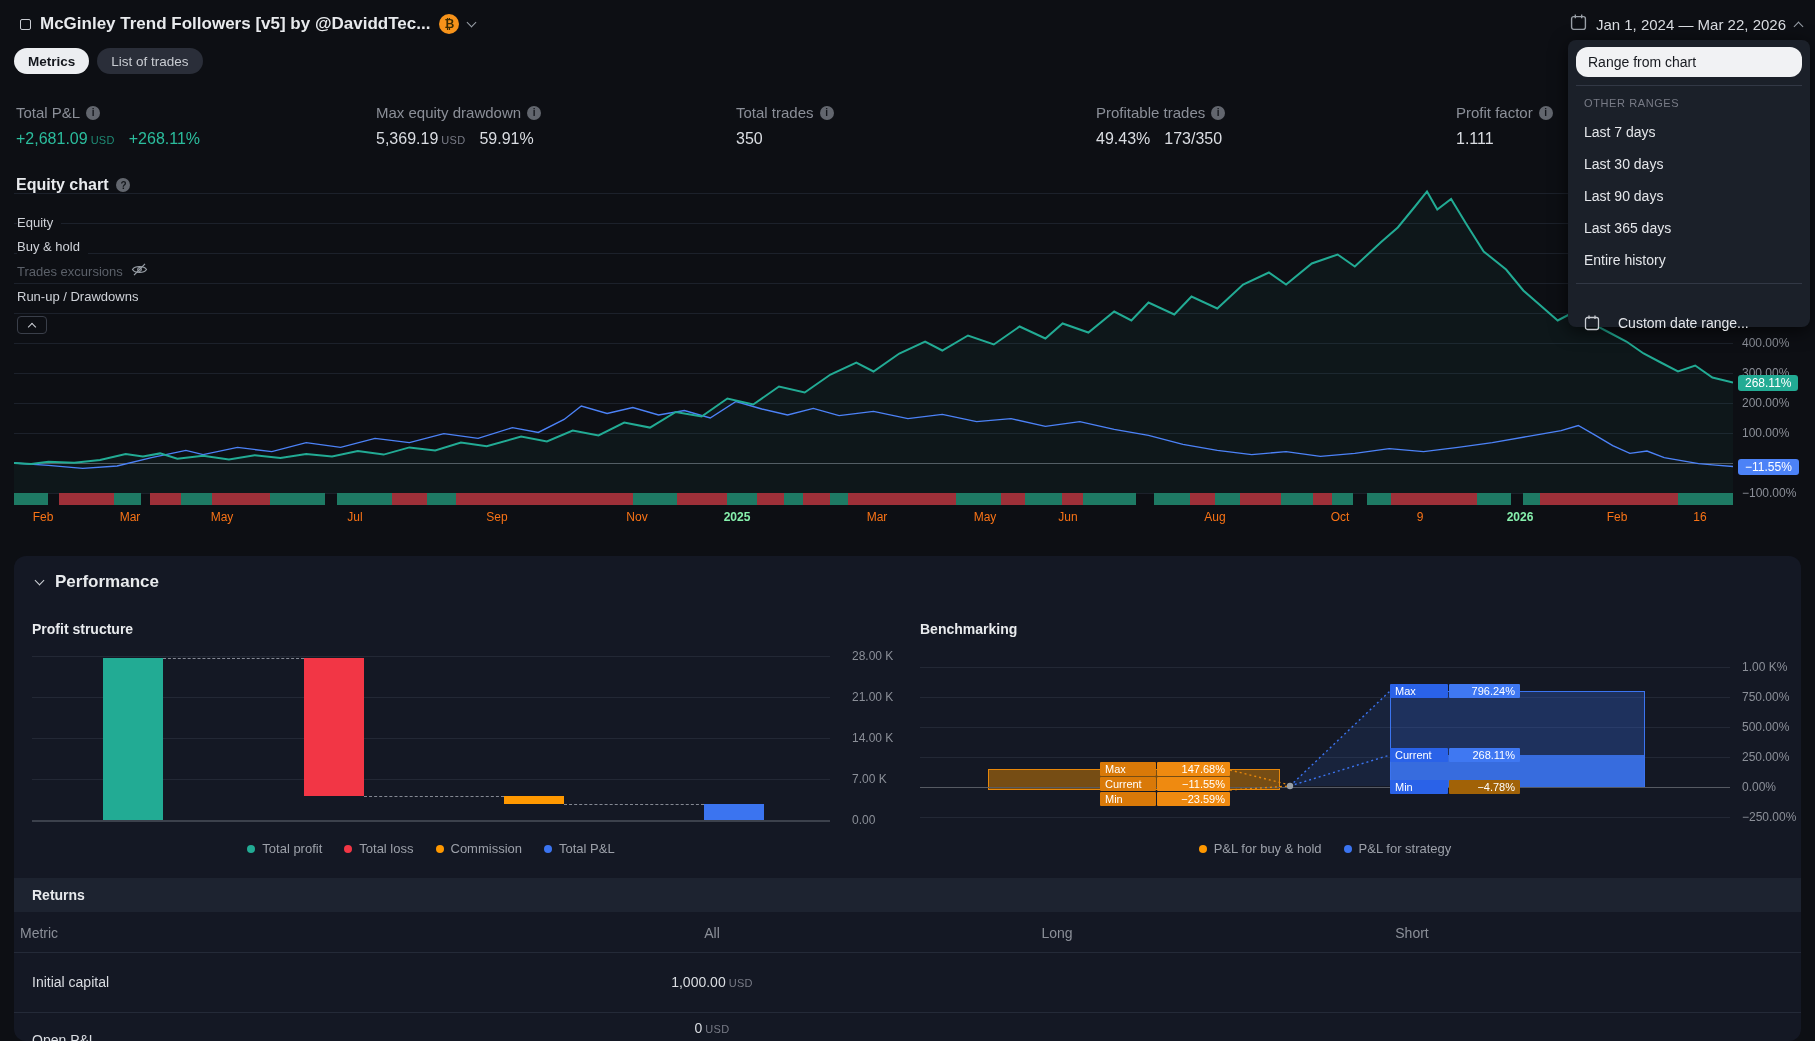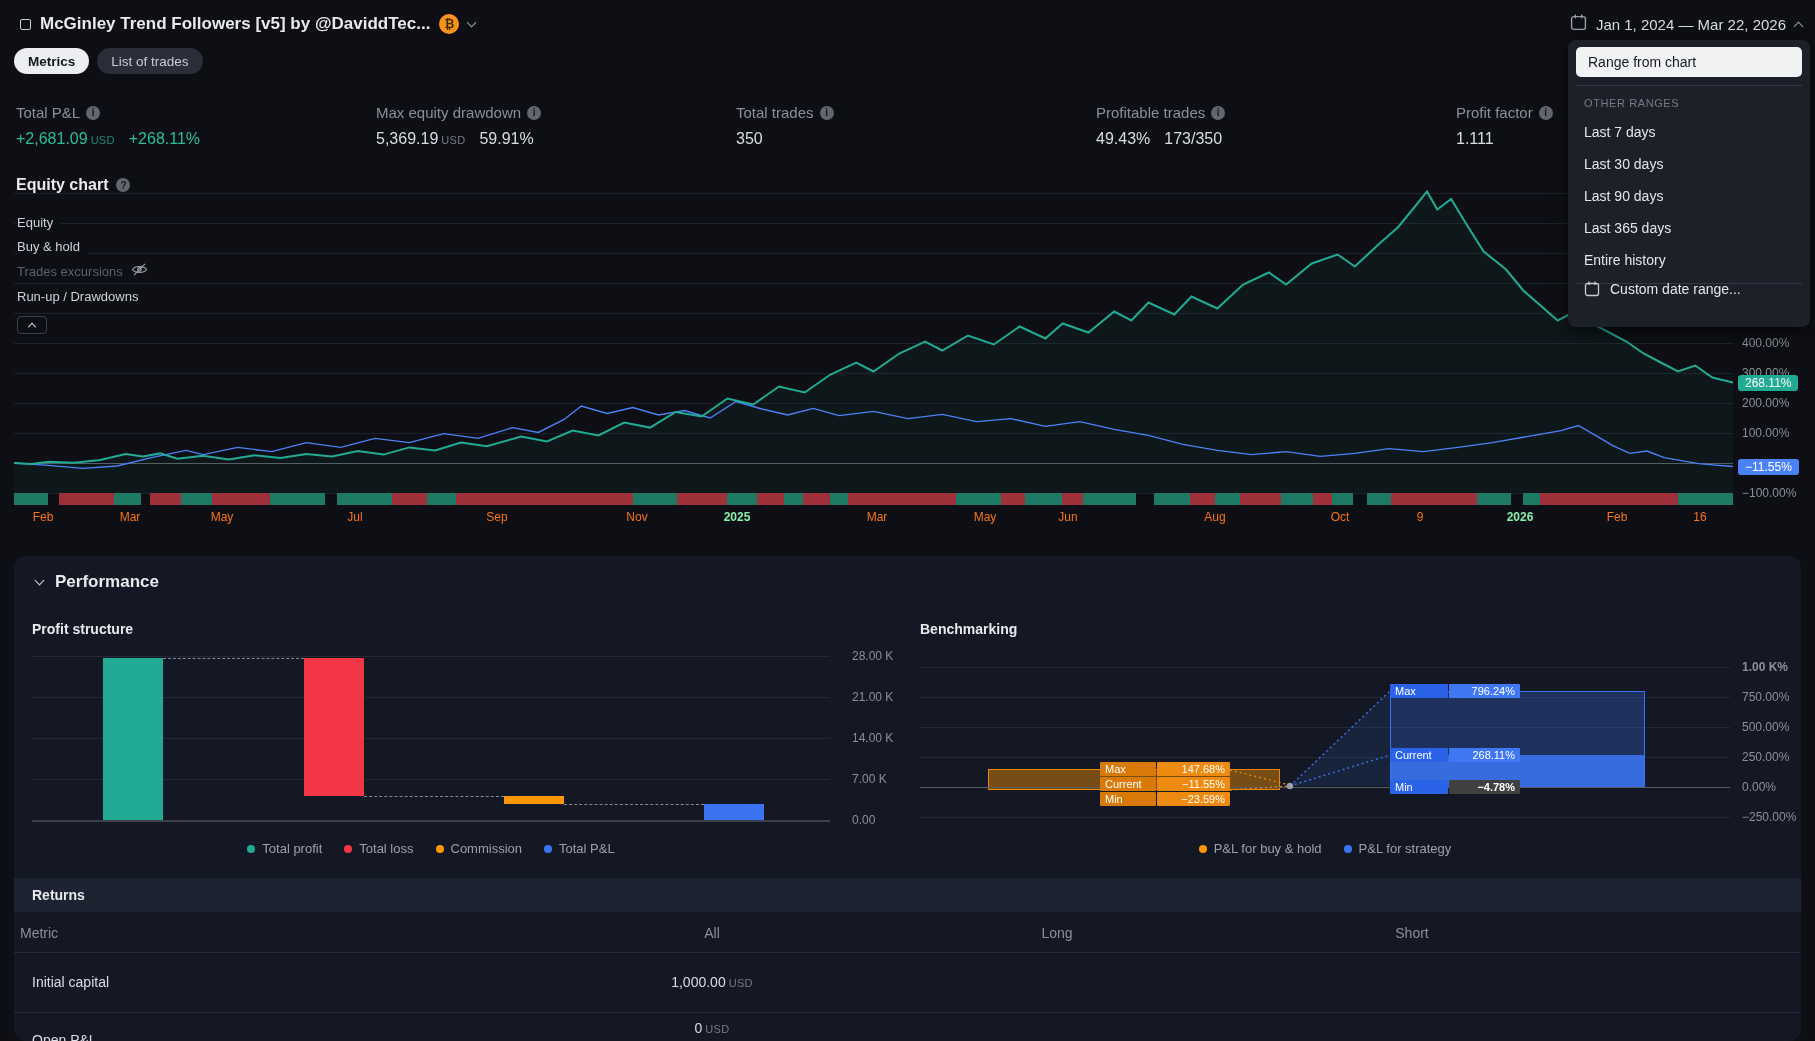"Range from chart" .menu-pill { border-radius: 5px -> 12px }
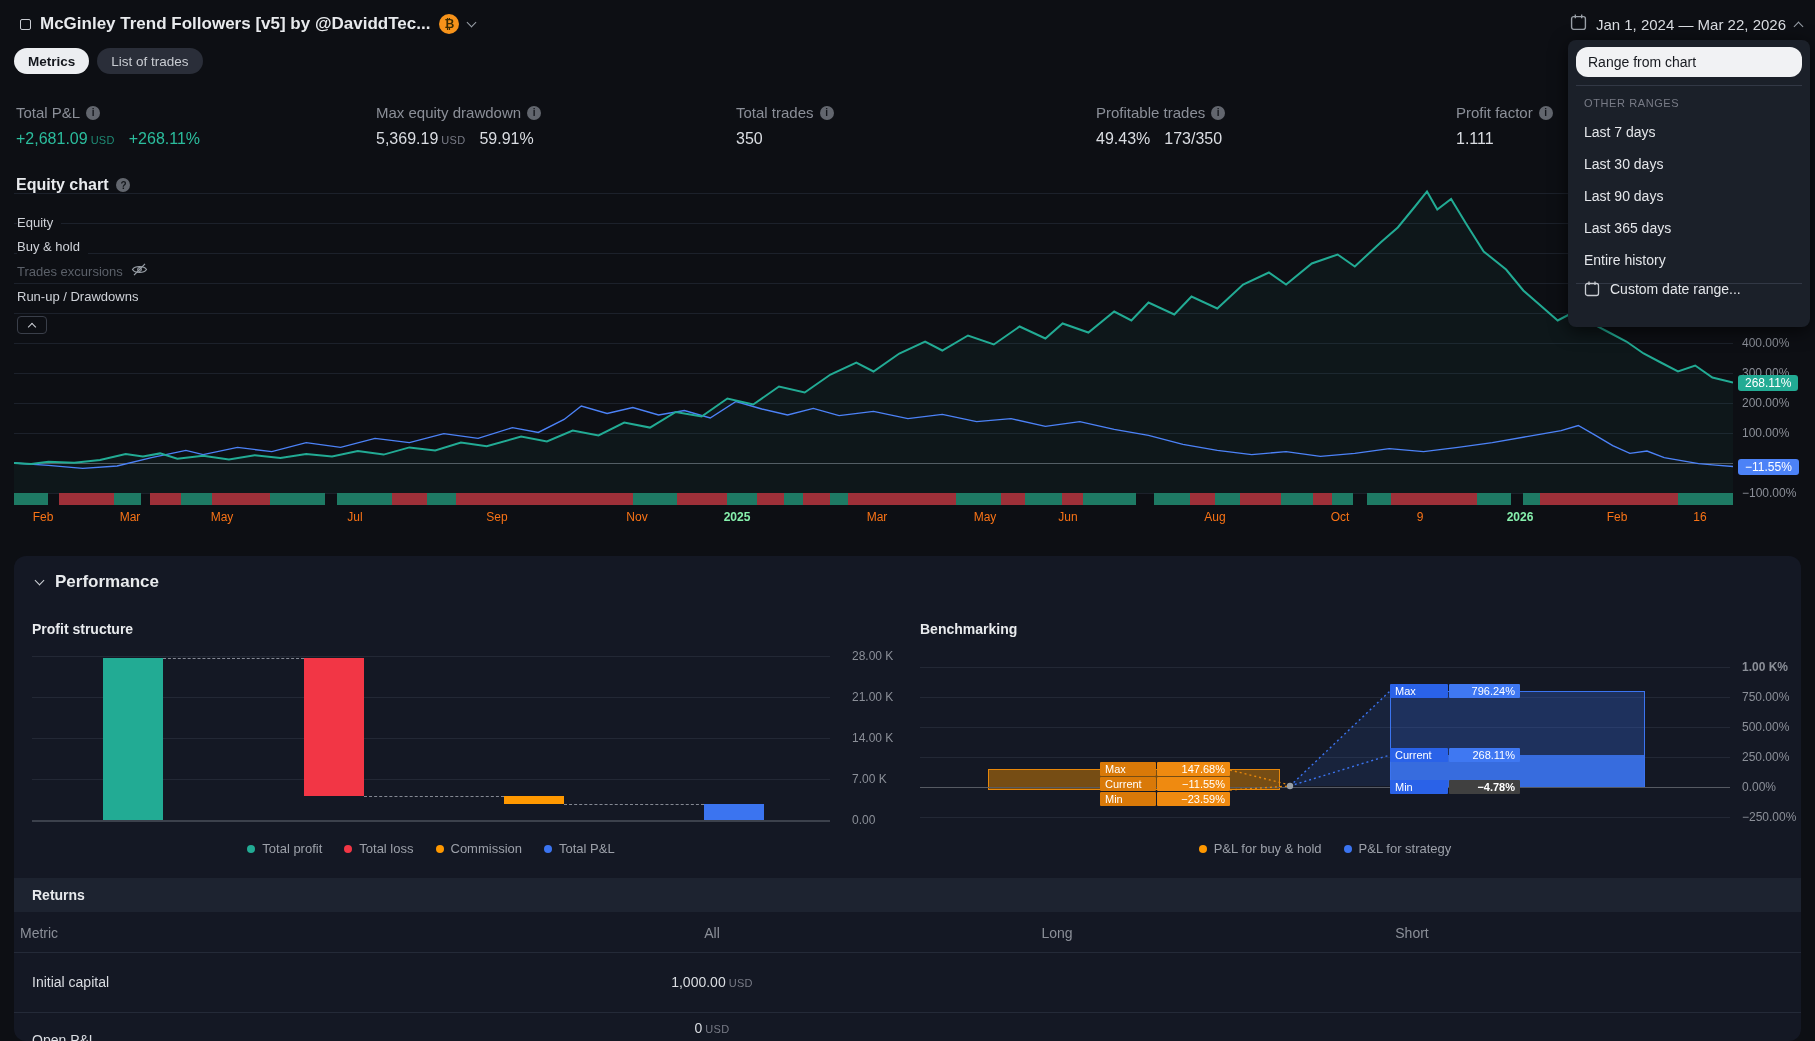"Custom date range..." div.menu-item { gap: none -> 8px; top: 234px -> 268px }
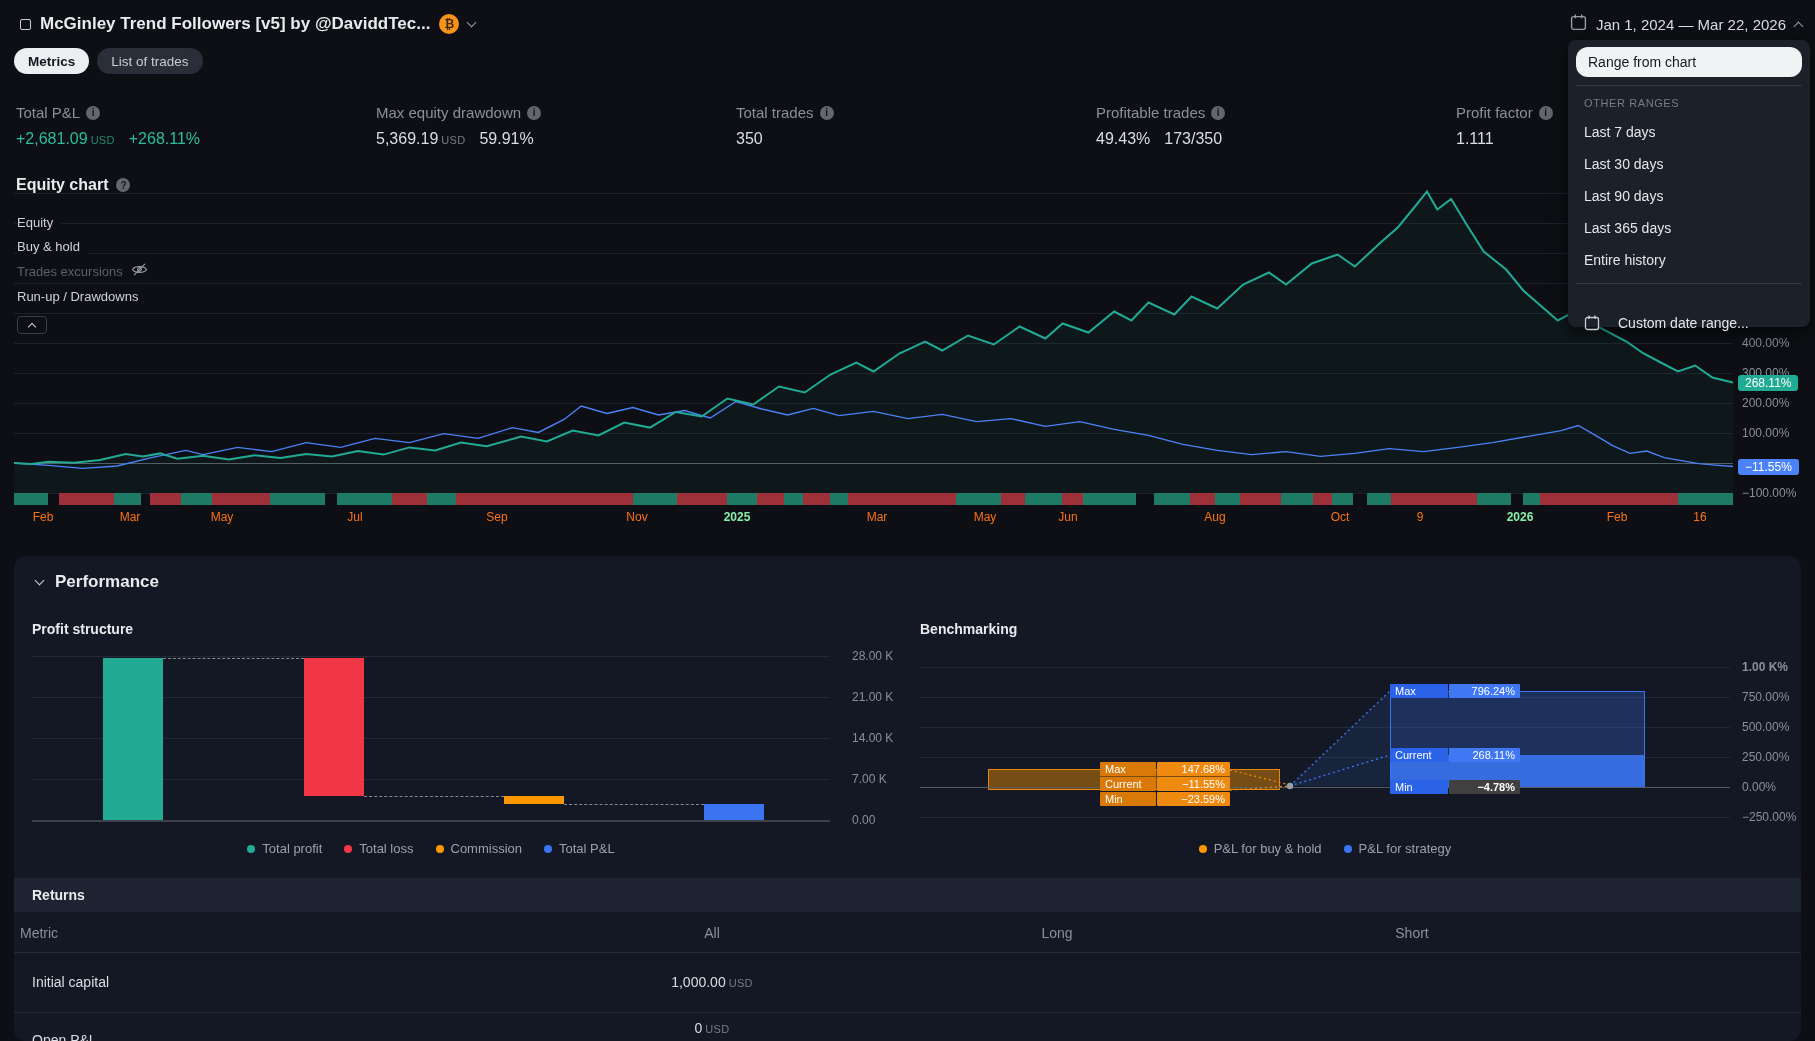"1.00 K%" div.ptick { font-weight: bold -> none }
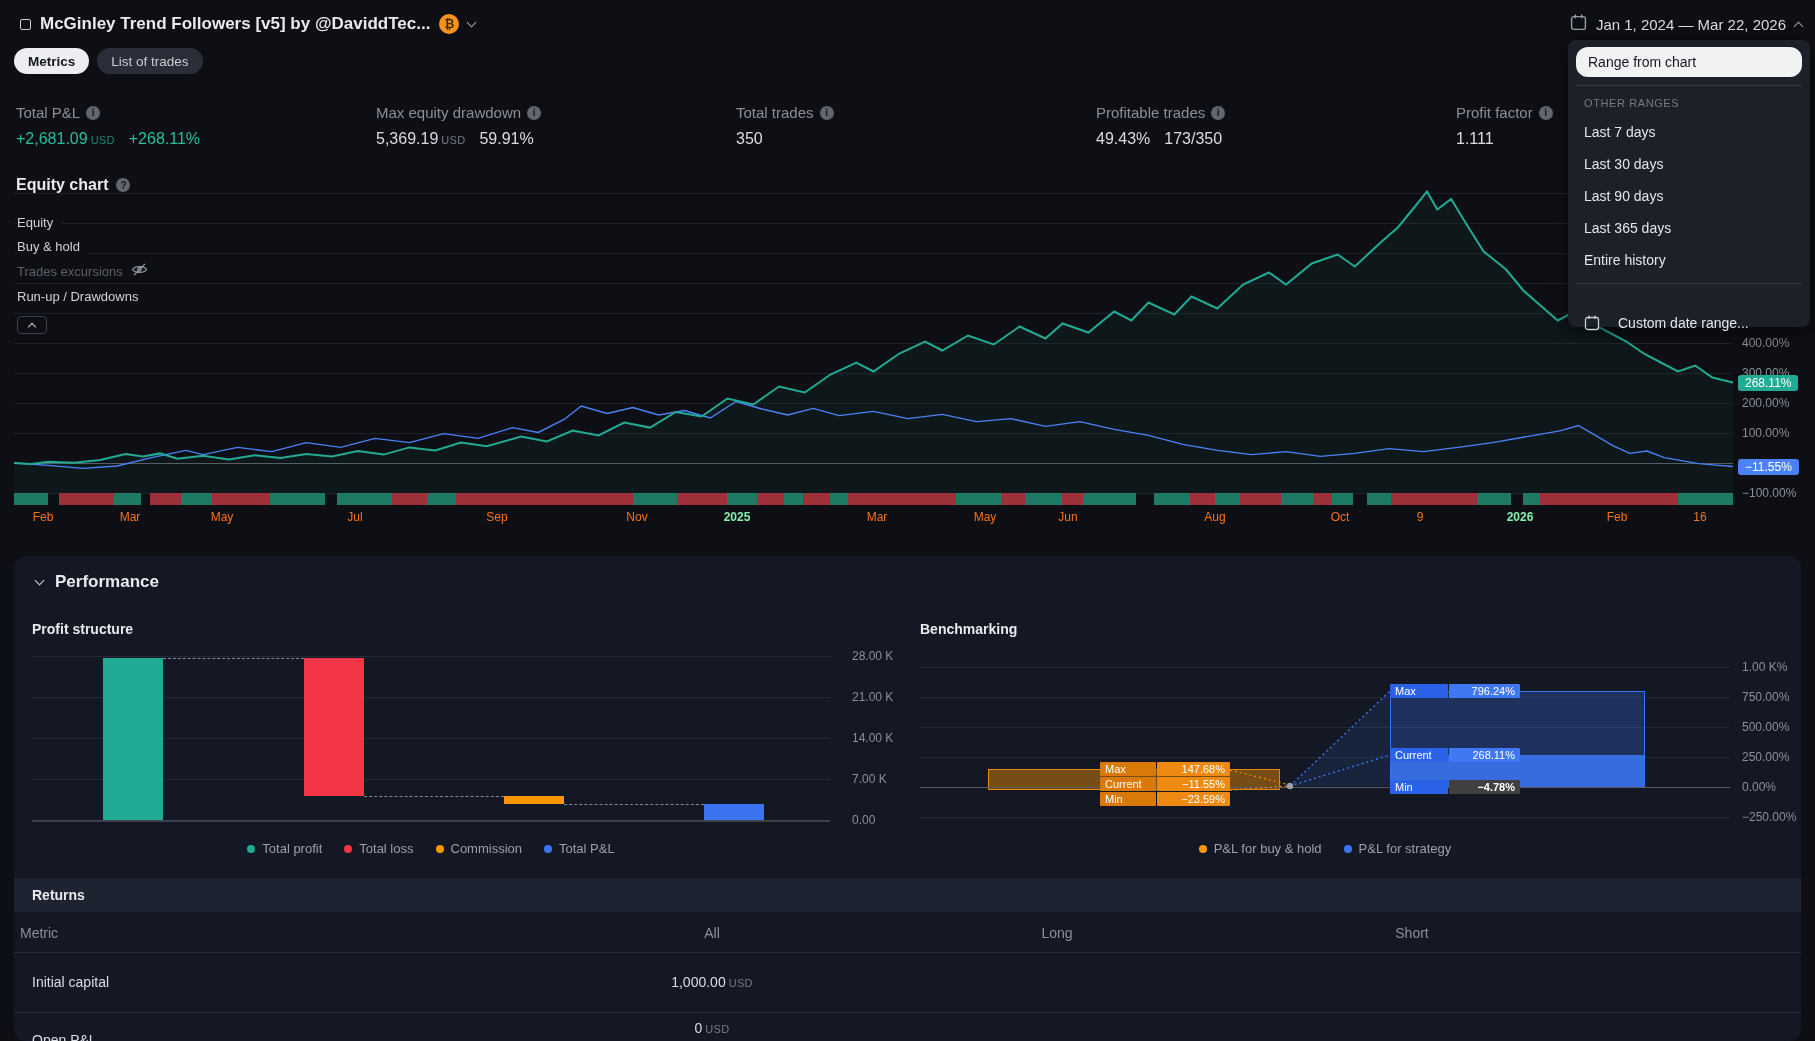"−4.78%" span.vl { background: #404040 -> #a16207; font-weight: bold -> none }
